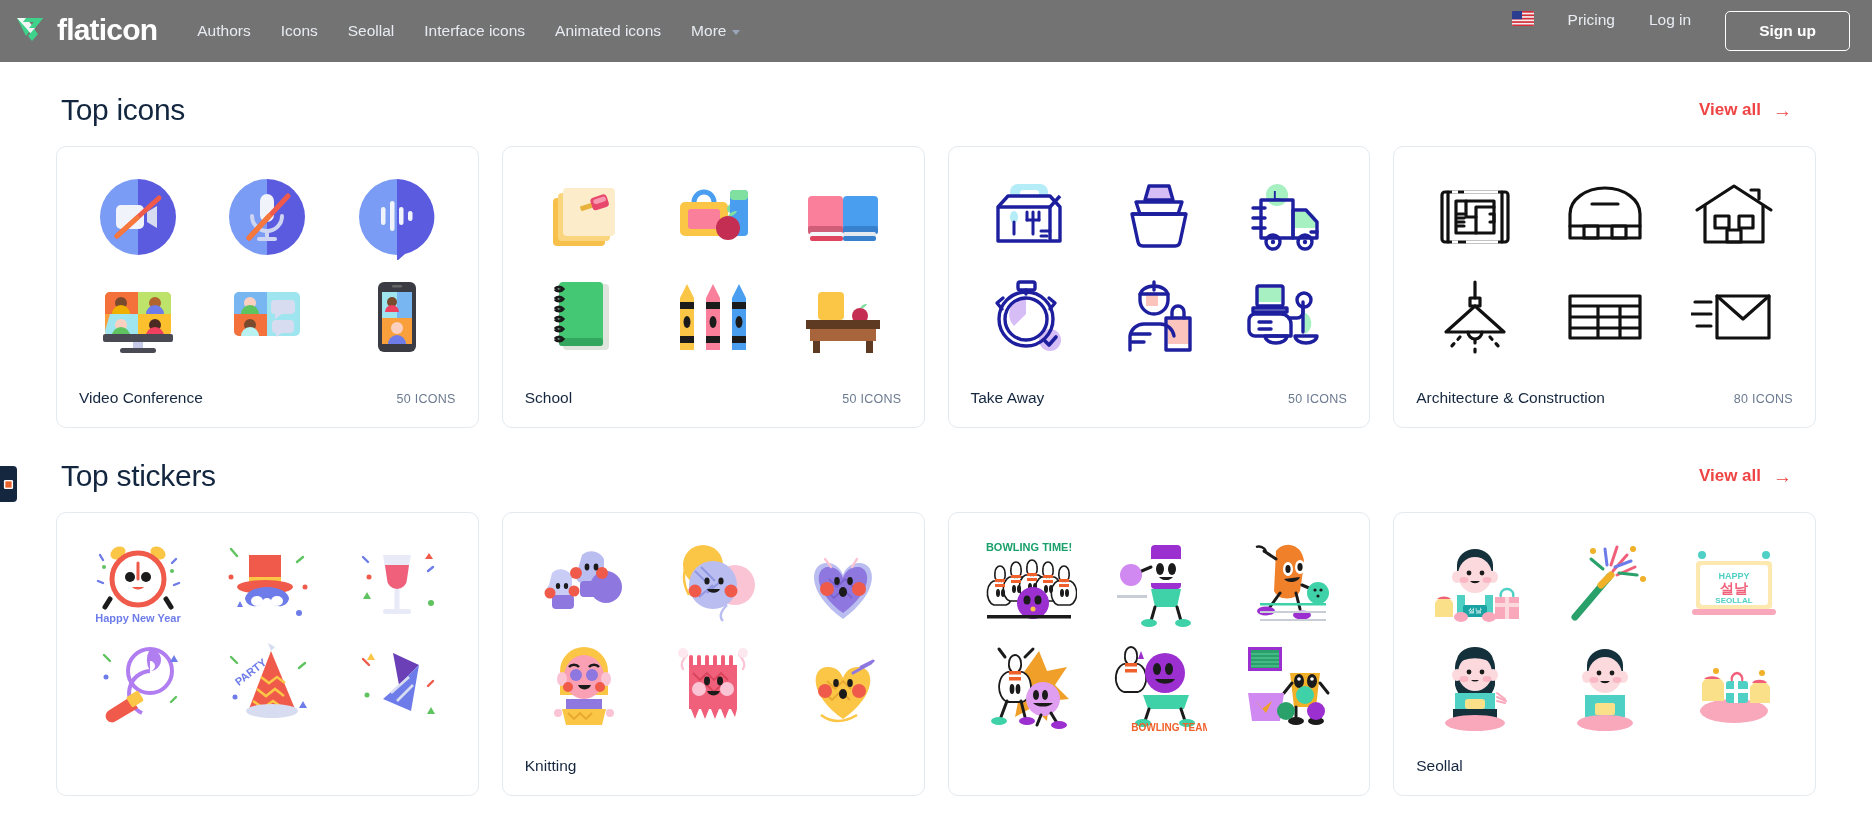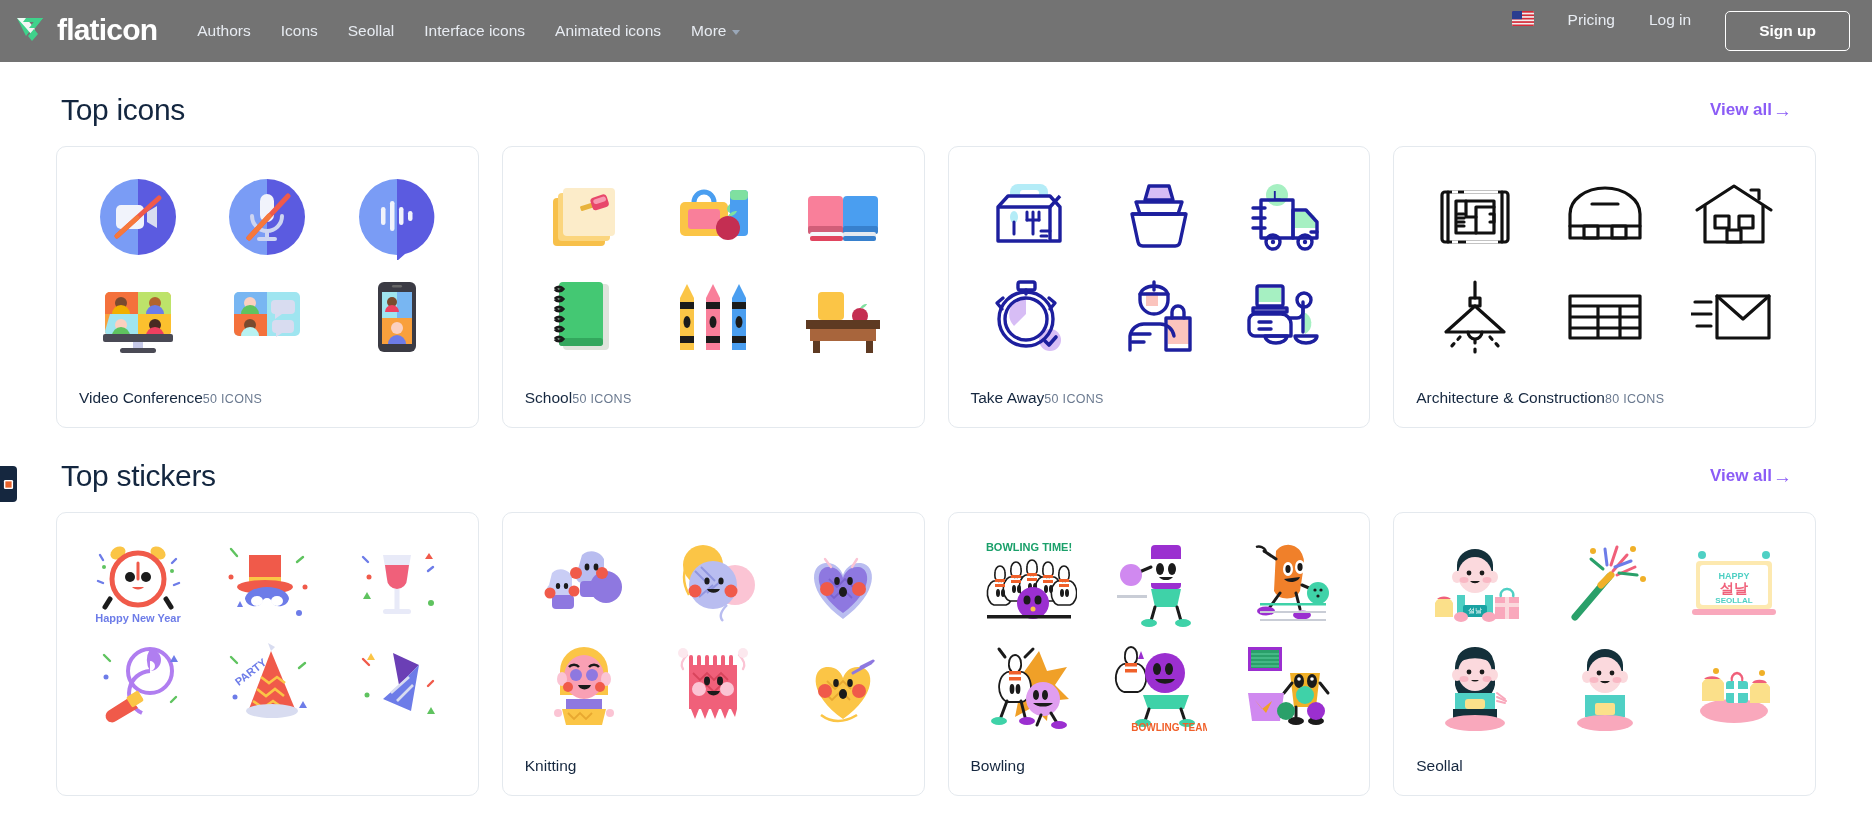"View all" .view-all { color: #8b5cf6 -> #ef4444; gap: 1px -> 12px }
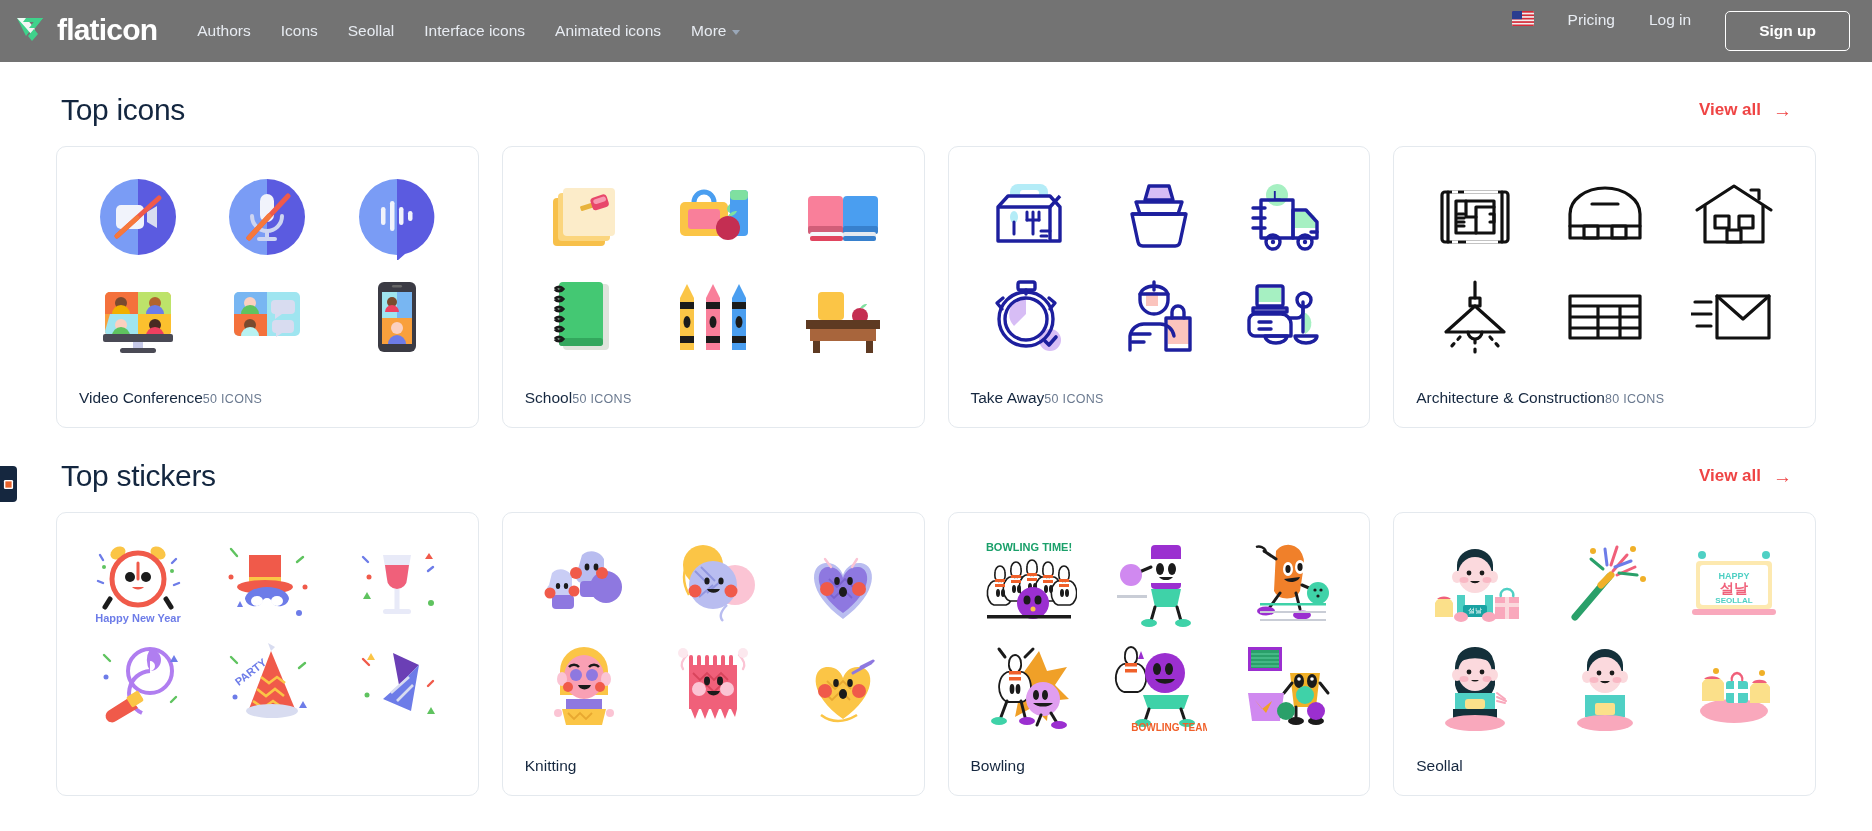"Video Conference" .card-foot { justify-content: none -> space-between }
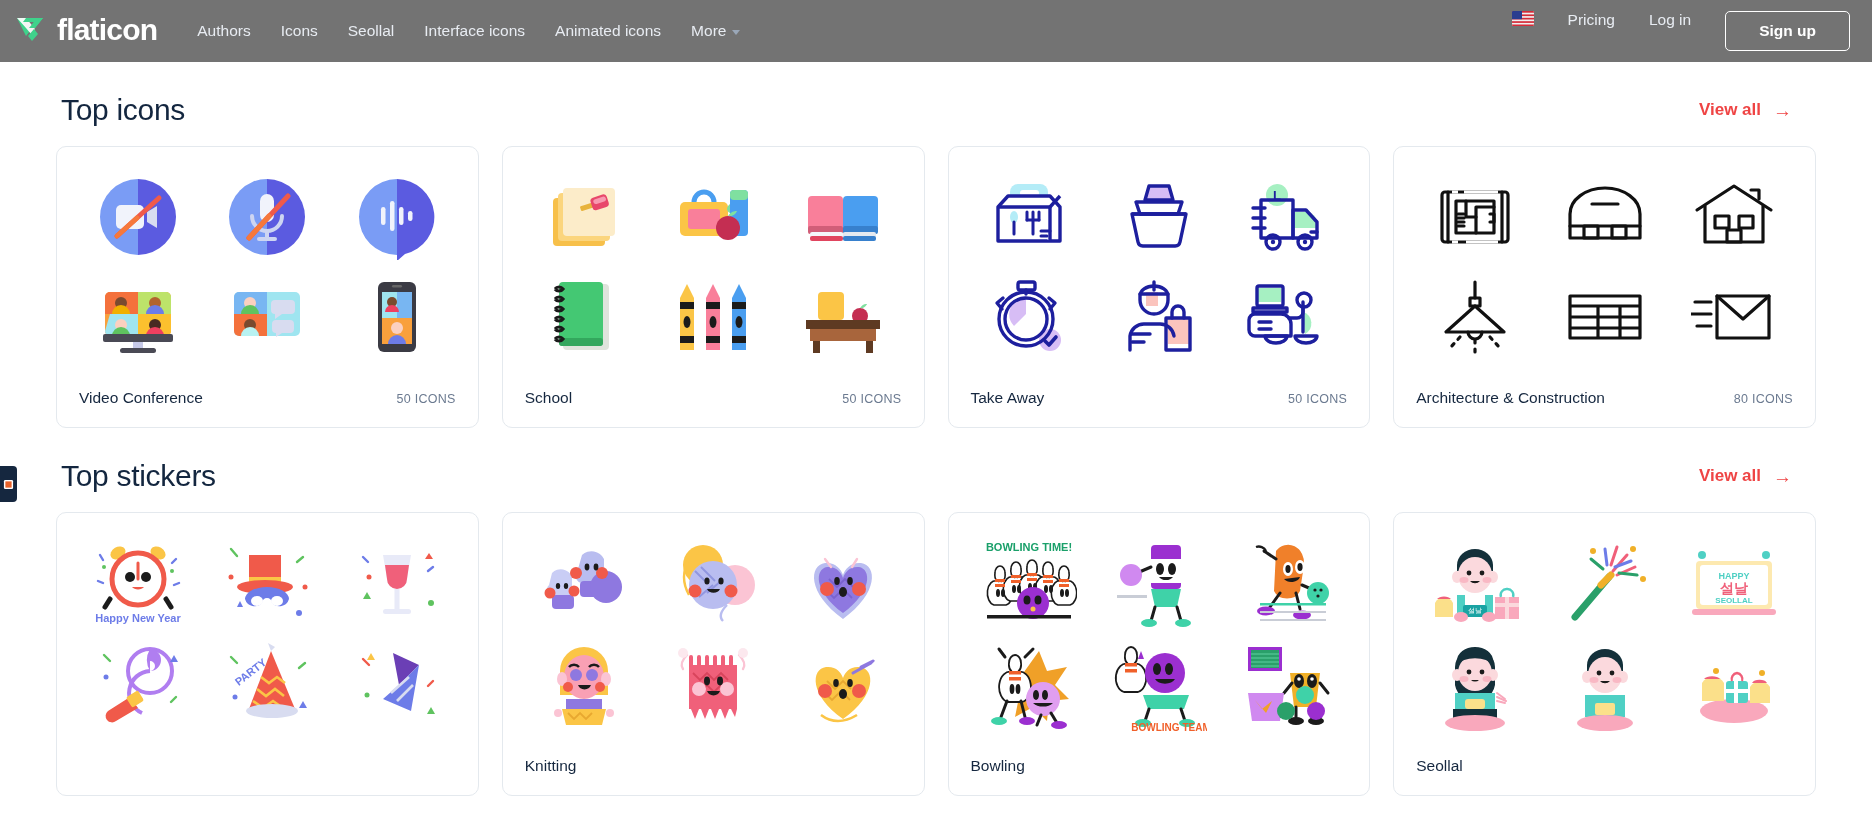"Bowling" div.card-foot { html: <div> <span>Bowling</span> <span></span> </div> -> none }
